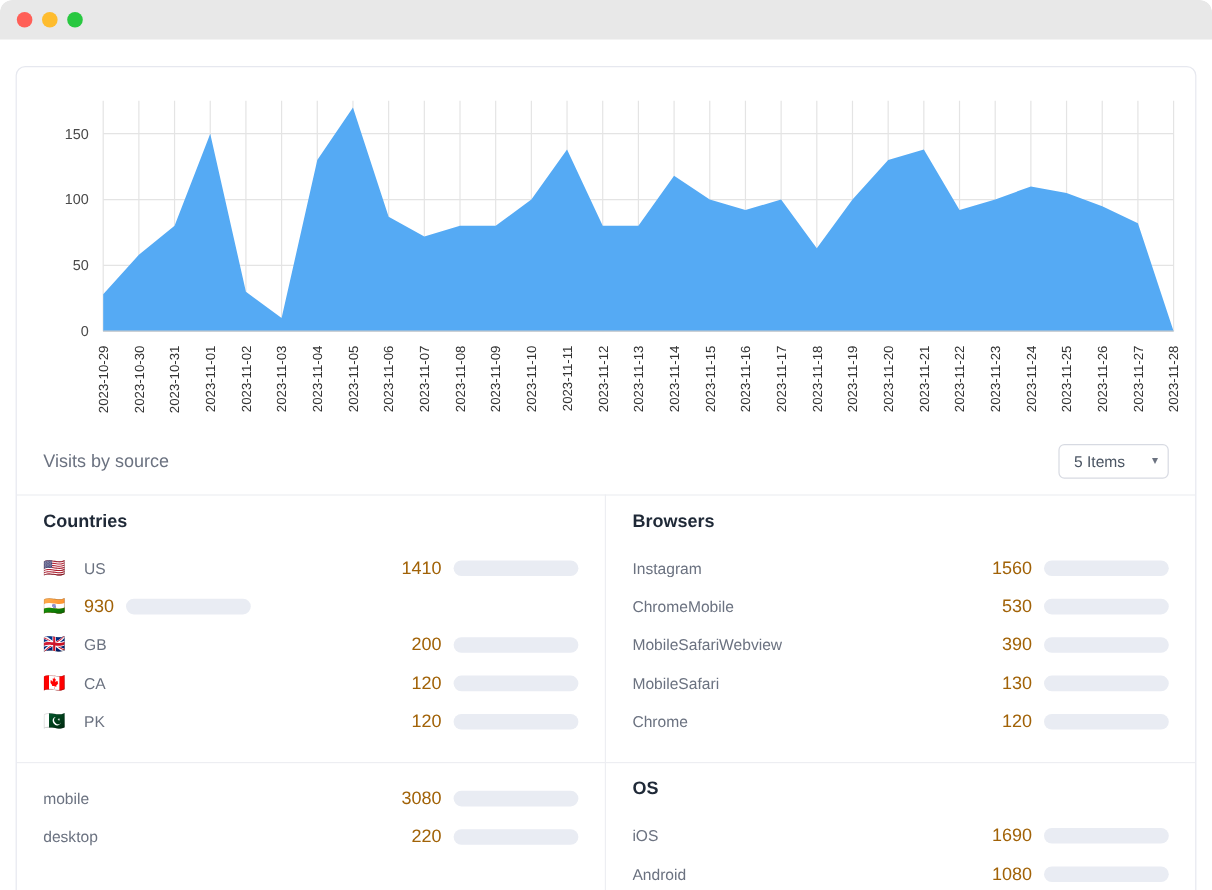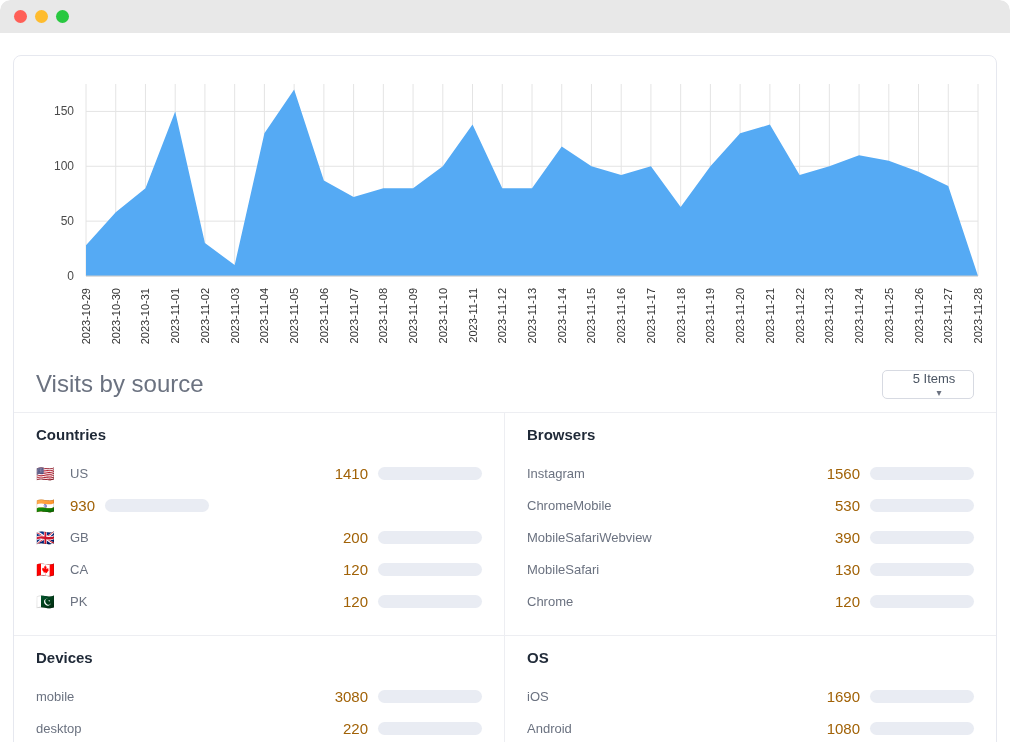"Visits by source" .visits-title { font-size: 24px -> 15px }
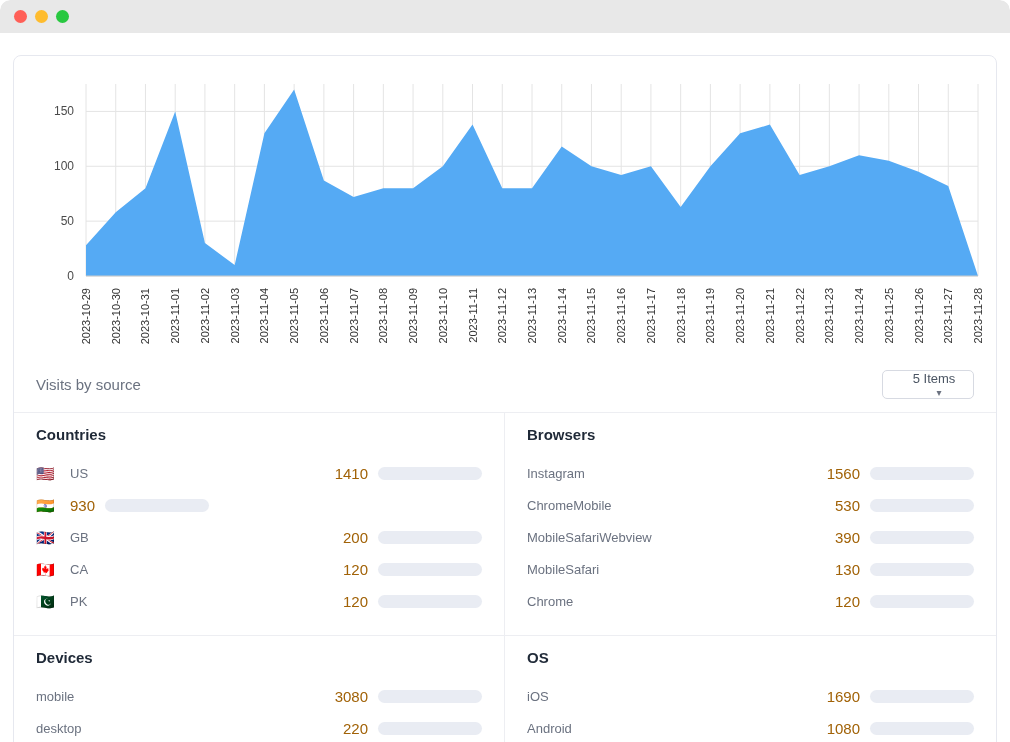"5 Items" .select-box { flex-direction: column -> none; padding: 0 8px 0 20px -> 0 8px 0 12px }
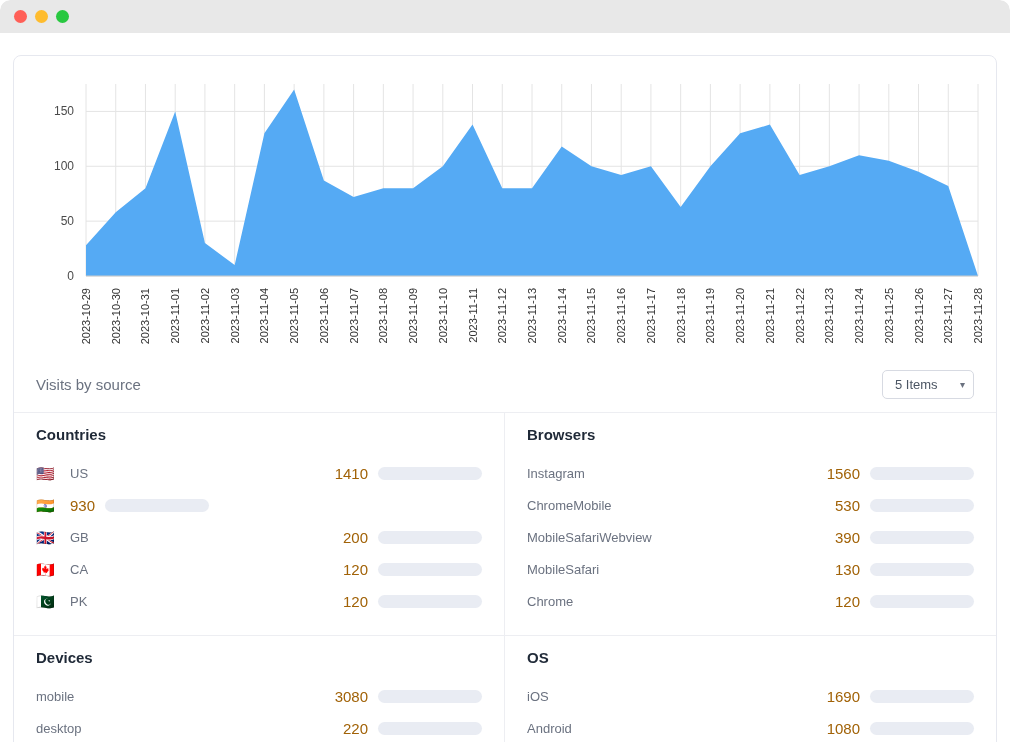"Devices" div.panel-title { html: <div>Devices</div> -> none }
